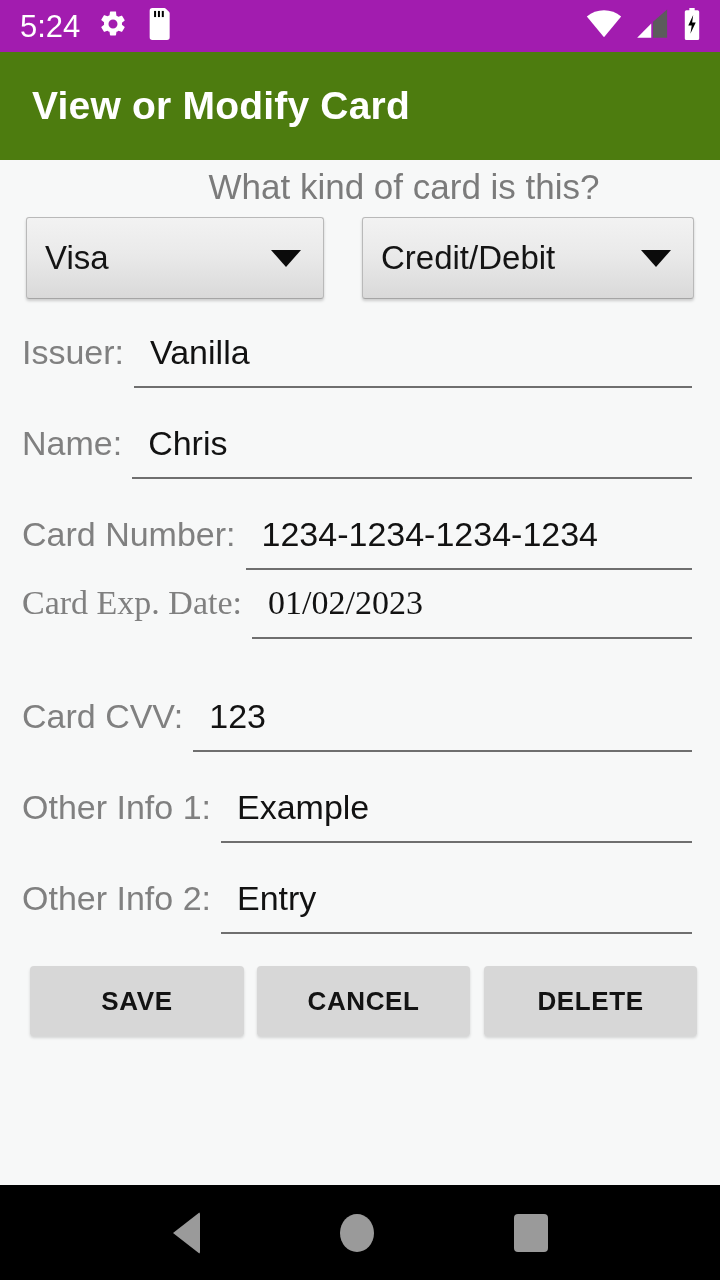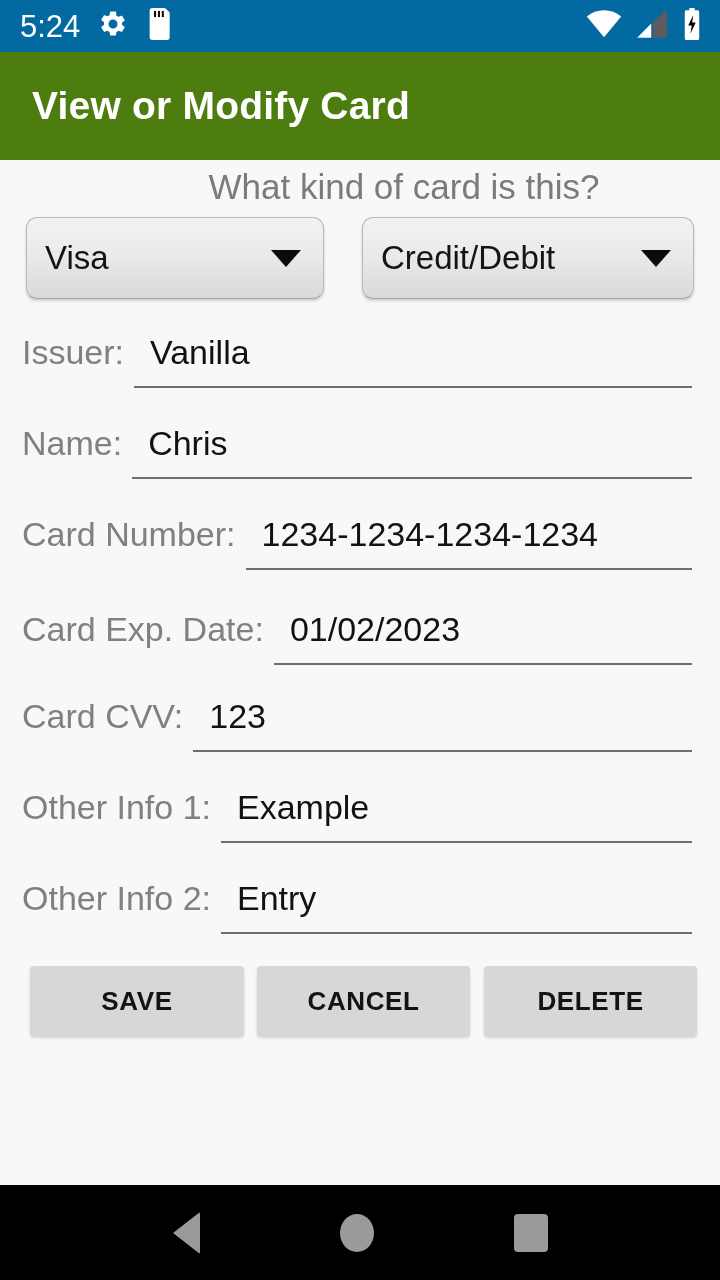"5:24" .status-bar { background: #0369a1 -> #a21caf }
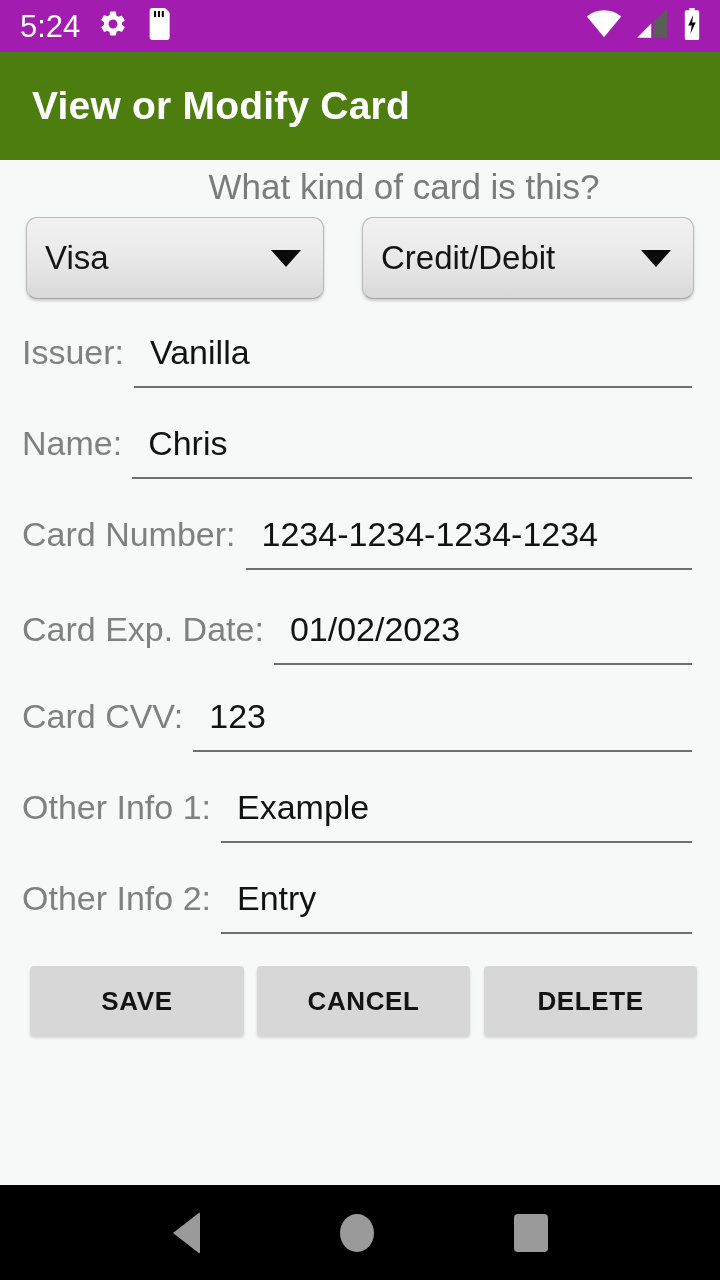"Visa" .spinner { border-radius: 11px -> 3px }
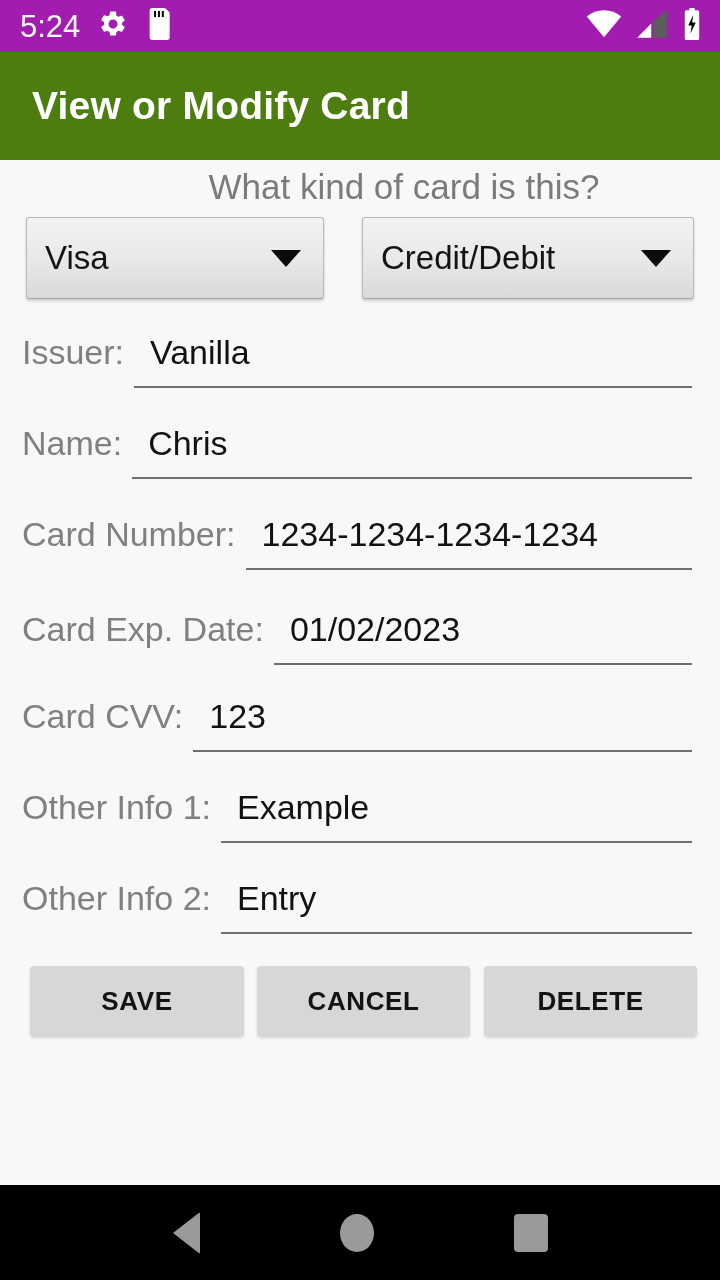"Card Exp. Date:" div.field { font-family: none -> Liberation Serif, serif; top: 442px -> 416px }
